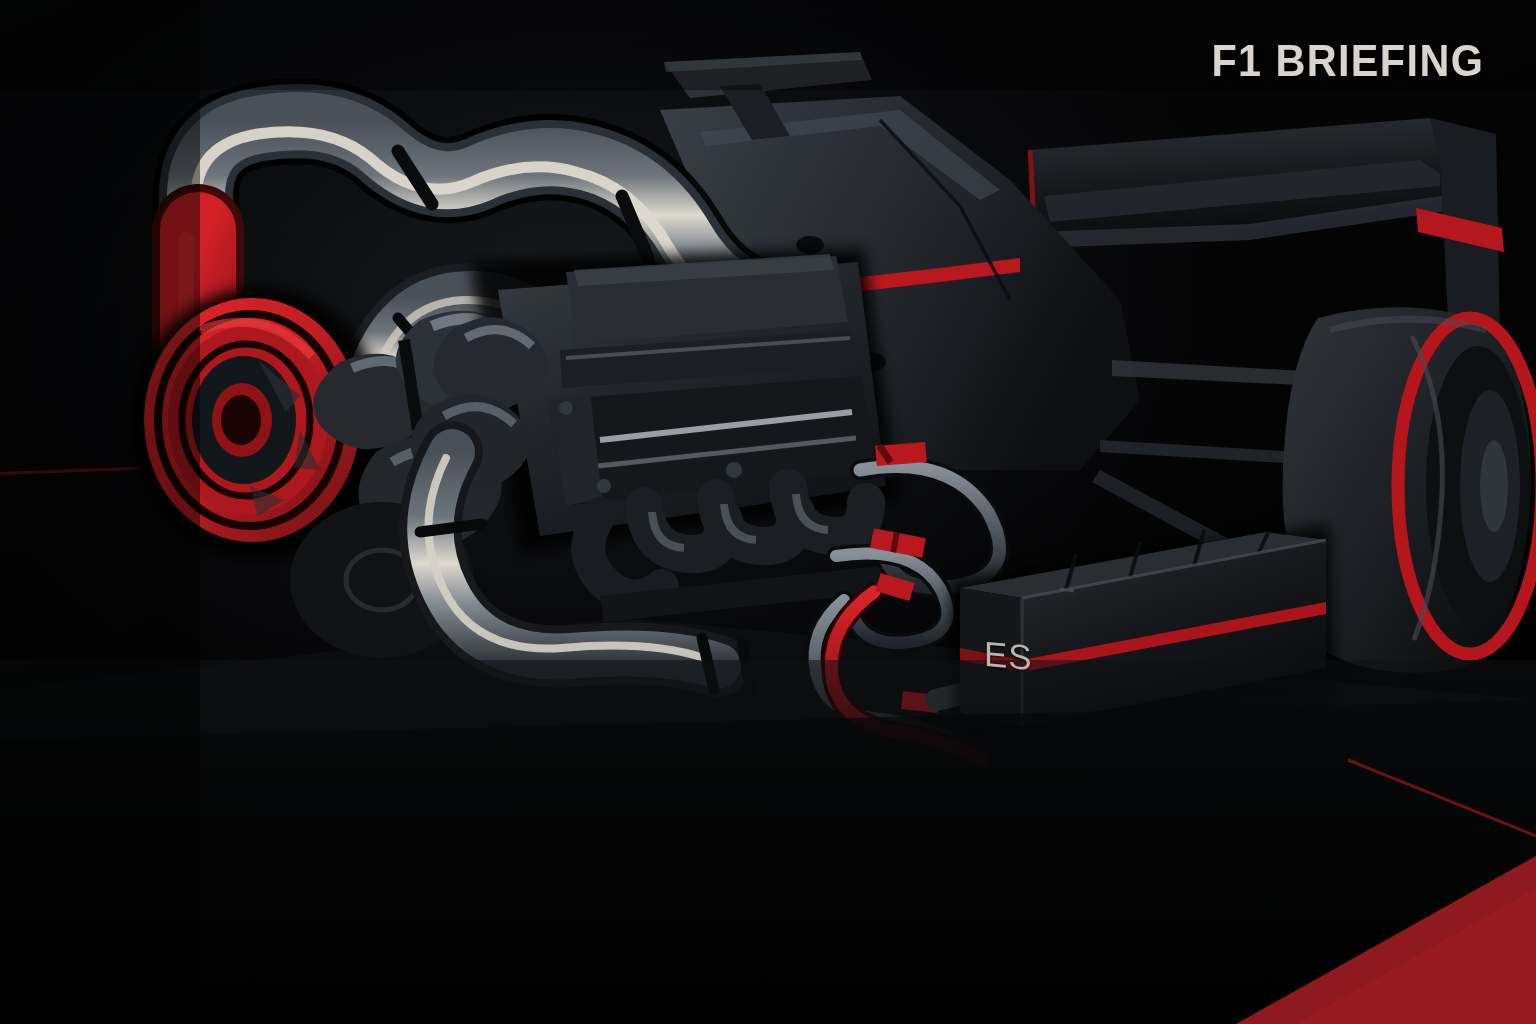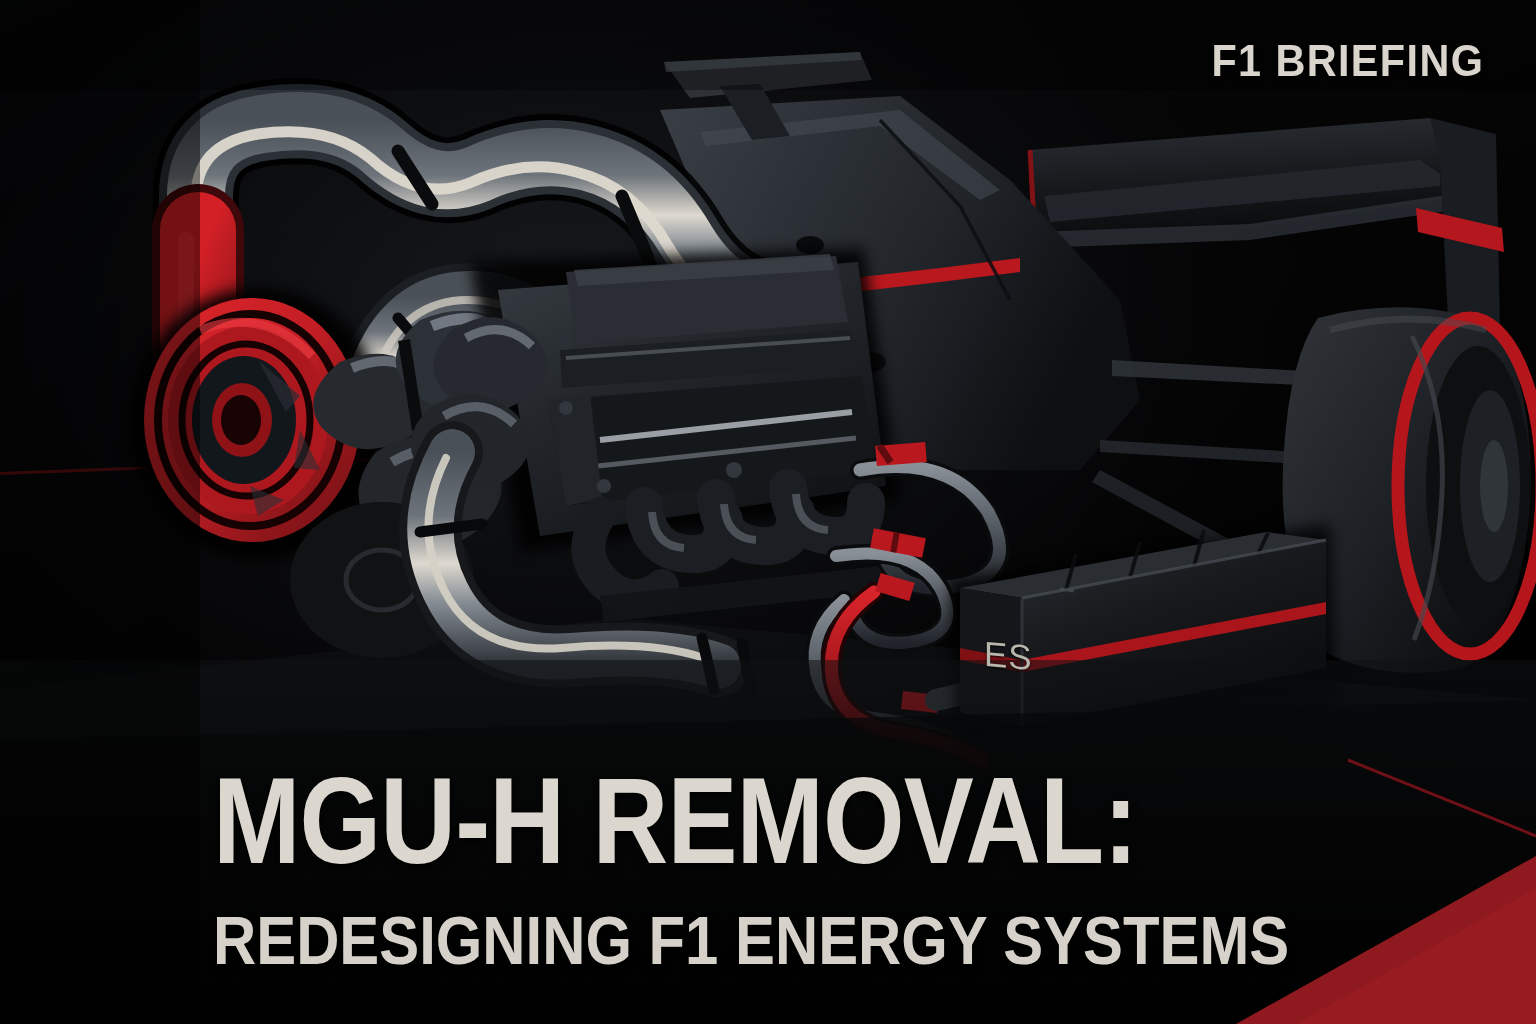"MGU-H REMOVAL:" div.title-block { html: <div> <div>MGU-H REMOVAL:</div> <div>REDESIGNING F1 ENERGY SYSTEMS</div> </div> -> none }
